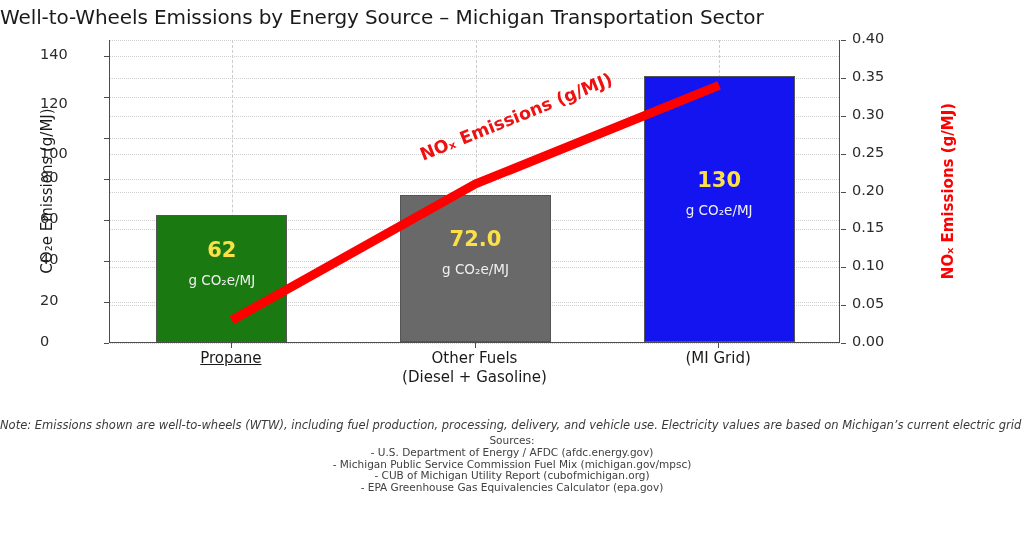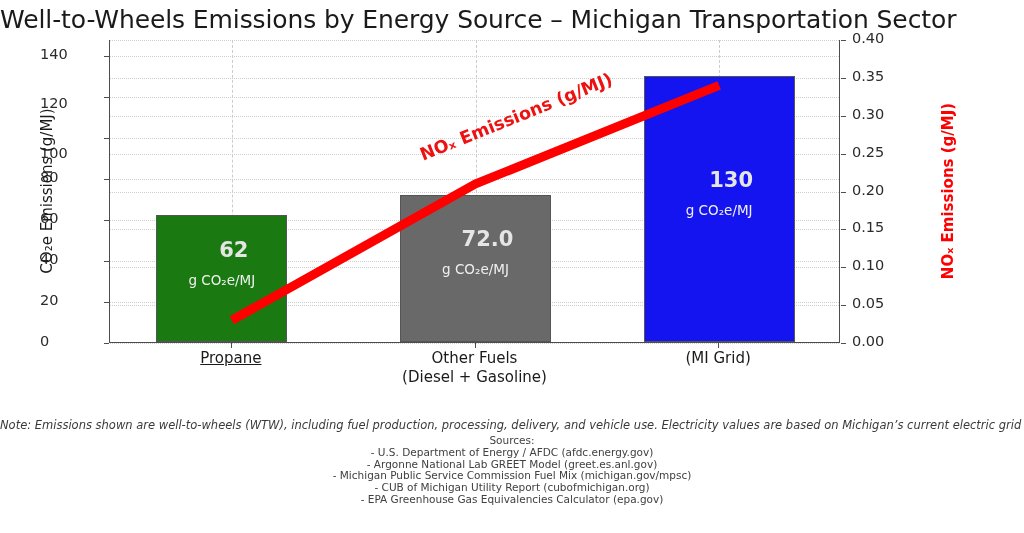"Well-to-Wheels Emissions by Energy" #chart-title { font-size: 25px -> 20px }
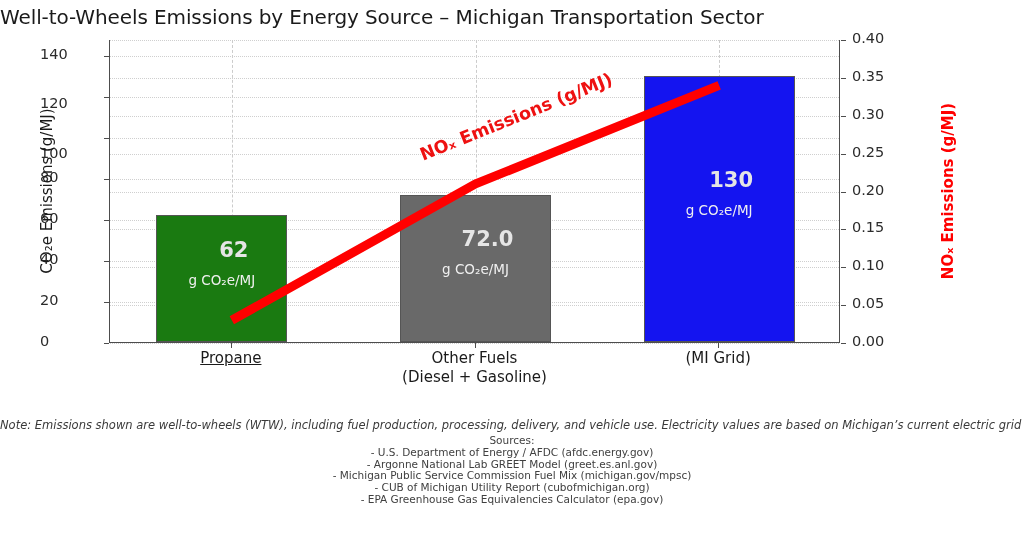"130" .bar-value { color: #e5e5e5 -> #fde047; padding-left: 12px -> none }
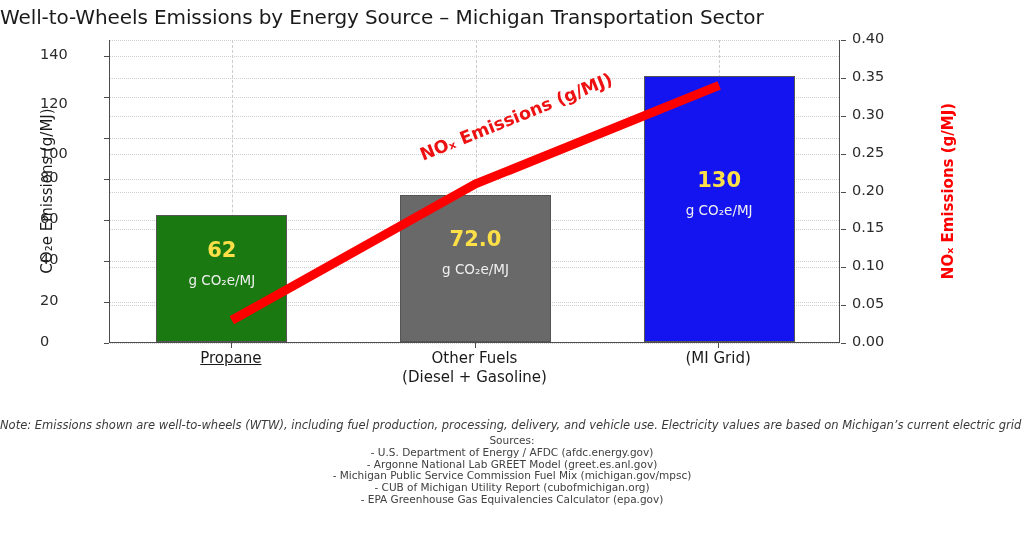"- Argonne National Lab GREET" span.src-item { html: <span>- Argonne National Lab GREET Model (greet.es.anl.gov)</span> -> none }
